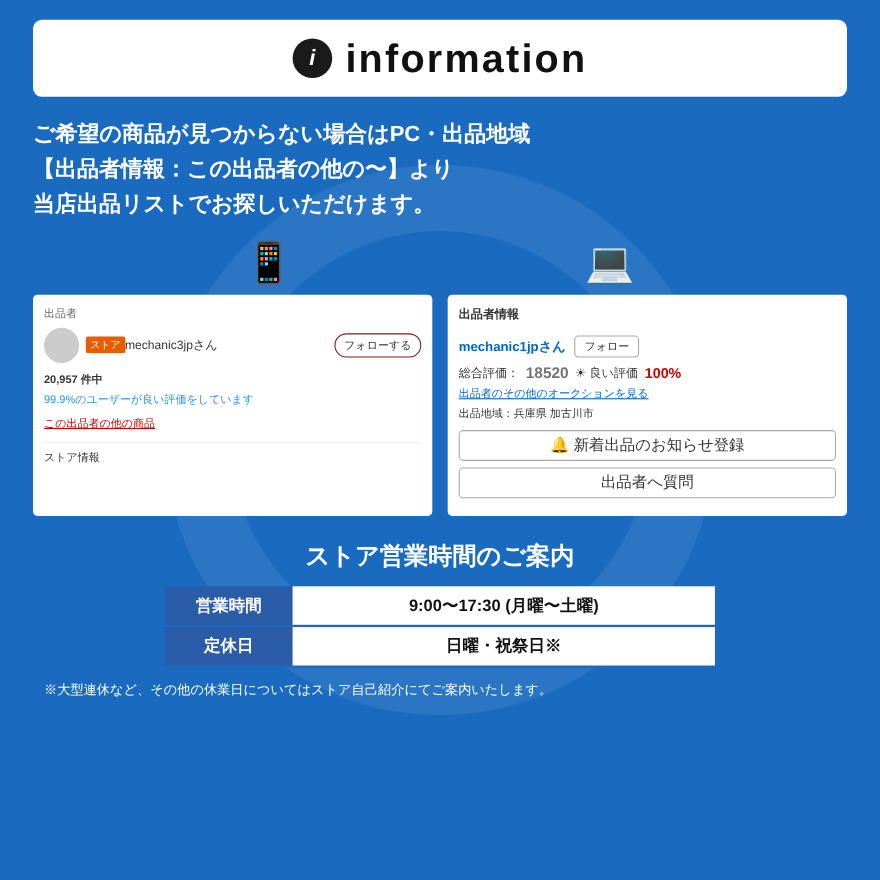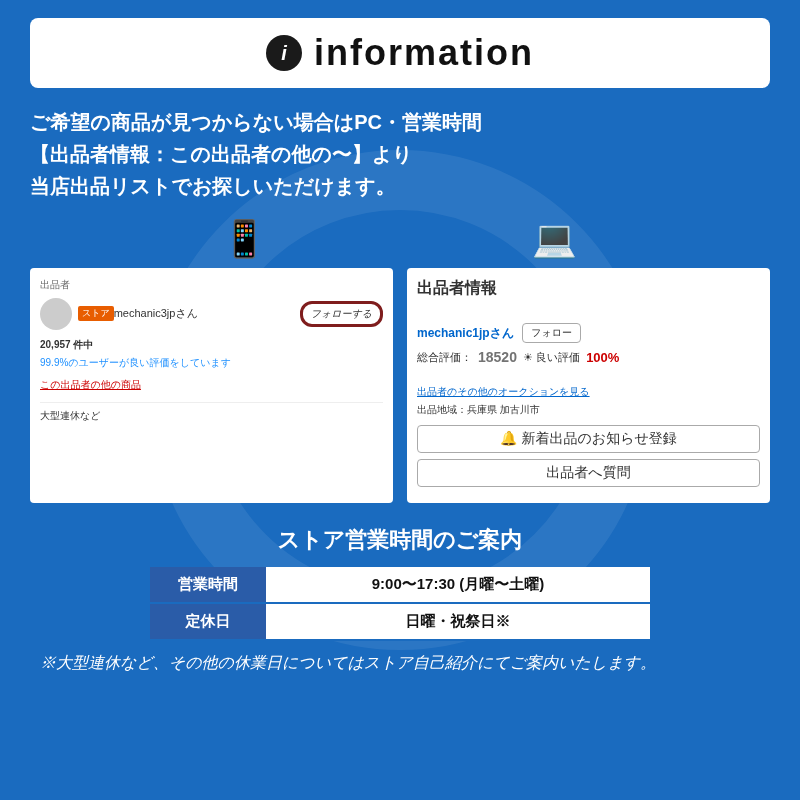"ご希望の商品が見つからない場合はPC・営業時間" div { text: 営業時間 -> 出品地域 }
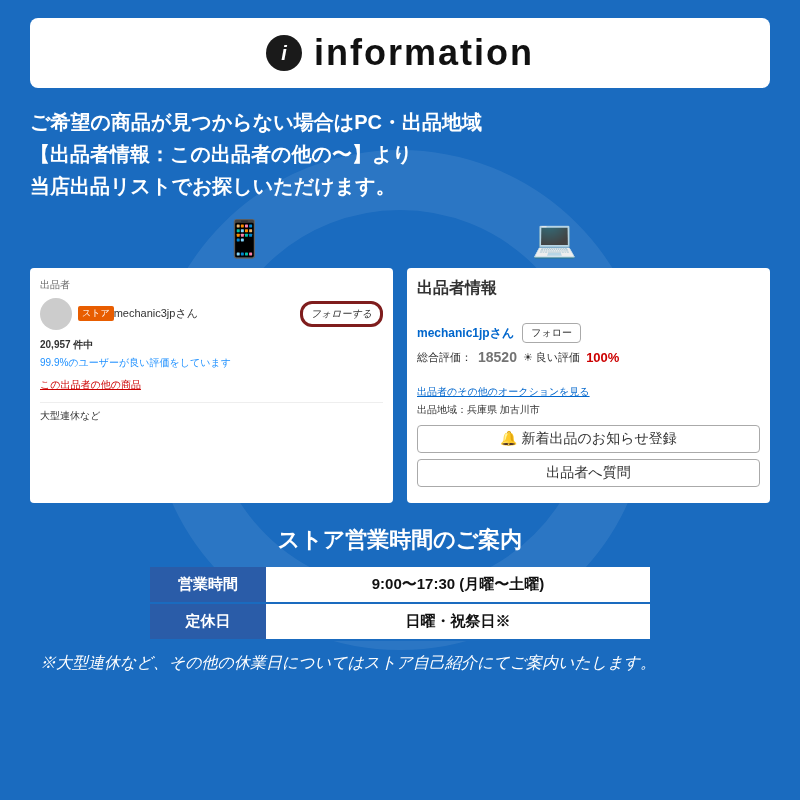"出品者情報" .screenshot-right .title { font-size: 16px -> 11px; margin-bottom: 24px -> 12px }
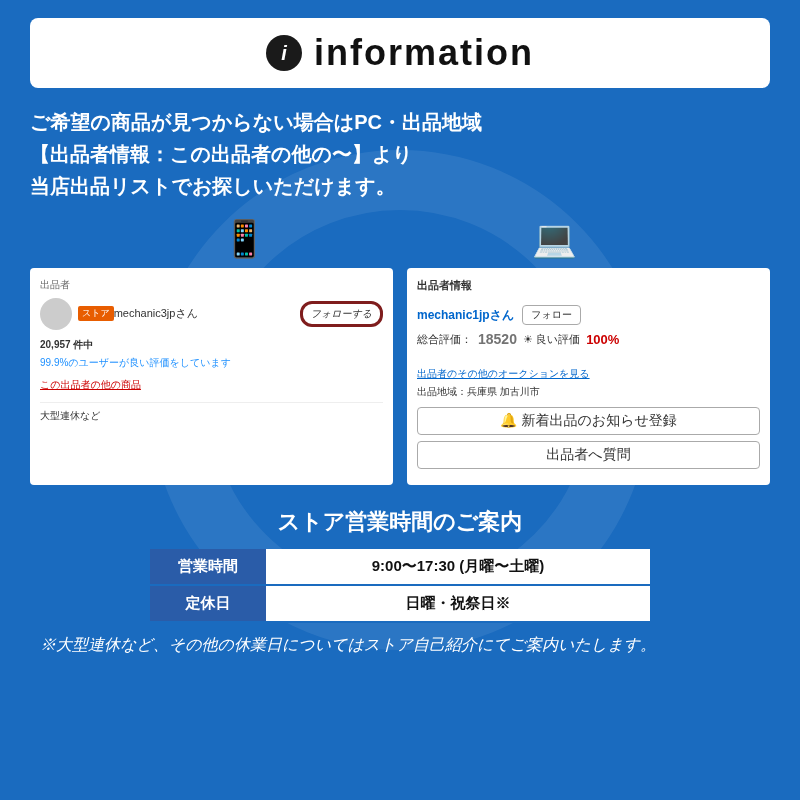"フォローする" .screenshot .follow-btn { border: 3px solid #7f1d1d -> 1px solid #7f1d1d; font-style: italic -> none }
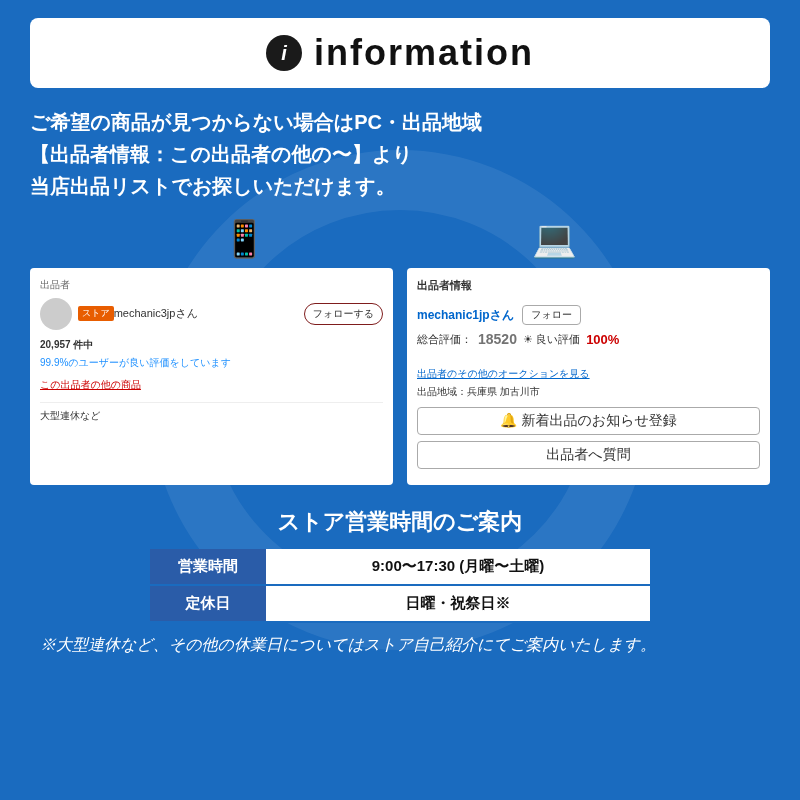"総合評価：" .screenshot-right .rating-row { margin-bottom: 20px -> 4px }
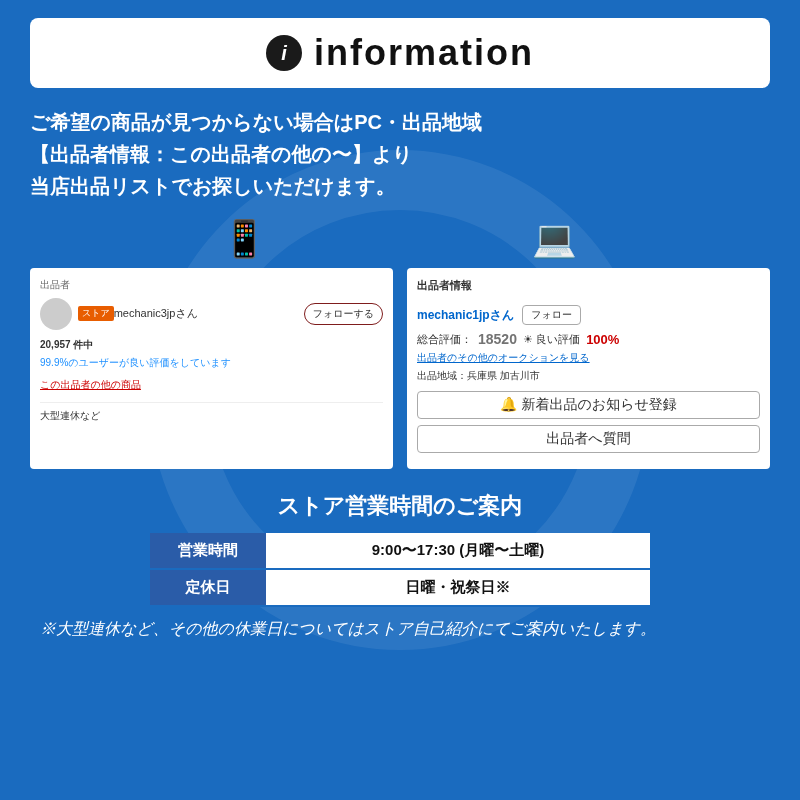"大型連休など" div.store-info { text: 大型連休など -> ストア情報 }
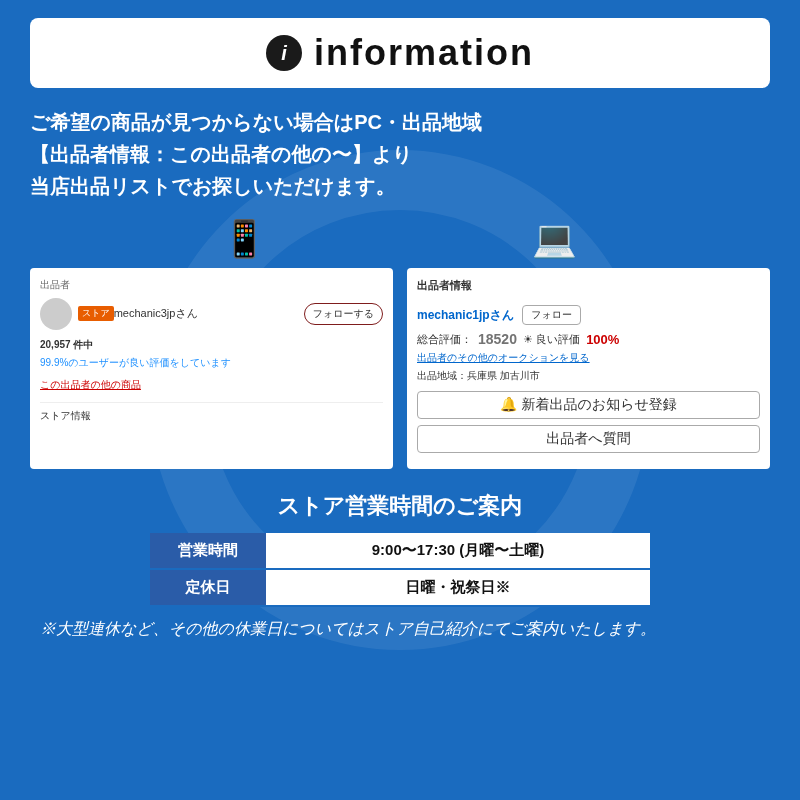"※大型連休など、その他の休業日についてはストア自己紹介にてご案内いたします。" .hours-note { font-size: 16px -> 12px; font-style: italic -> none }
